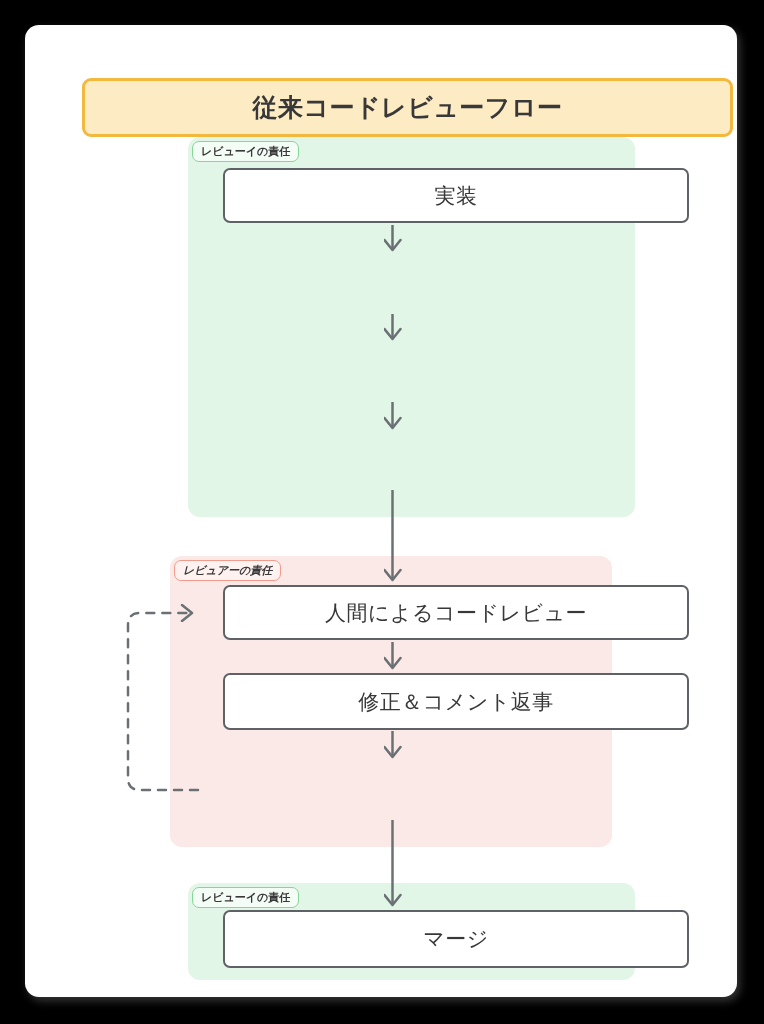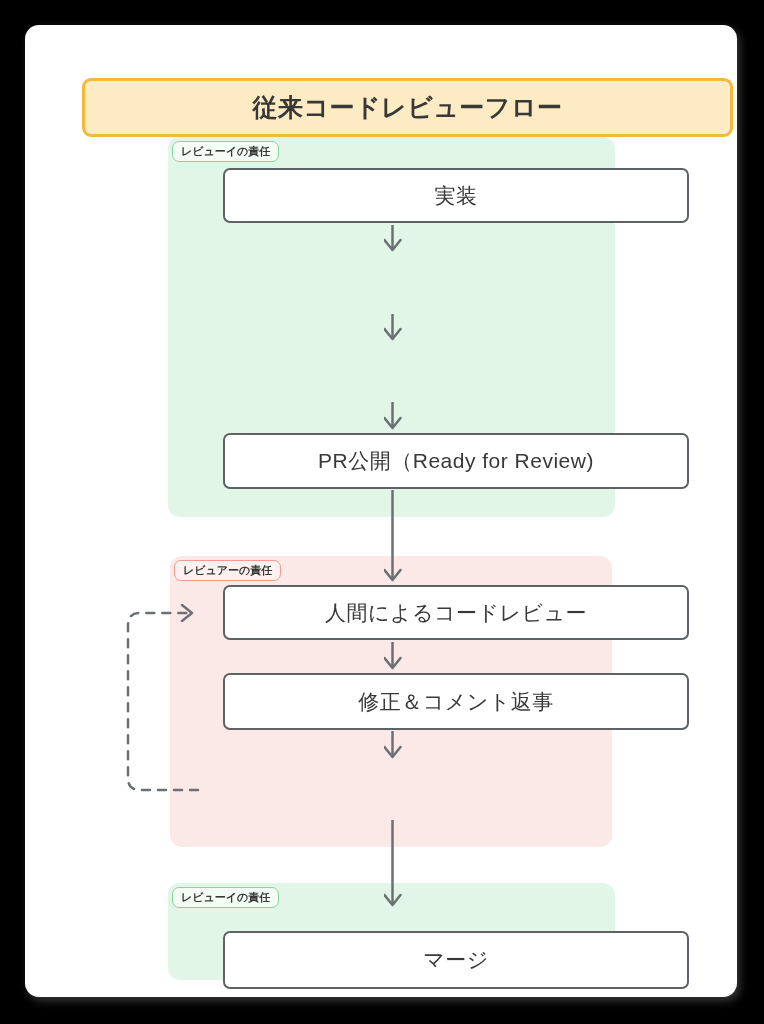"レビューイの責任" .section.green { margin-left: none -> 20px }
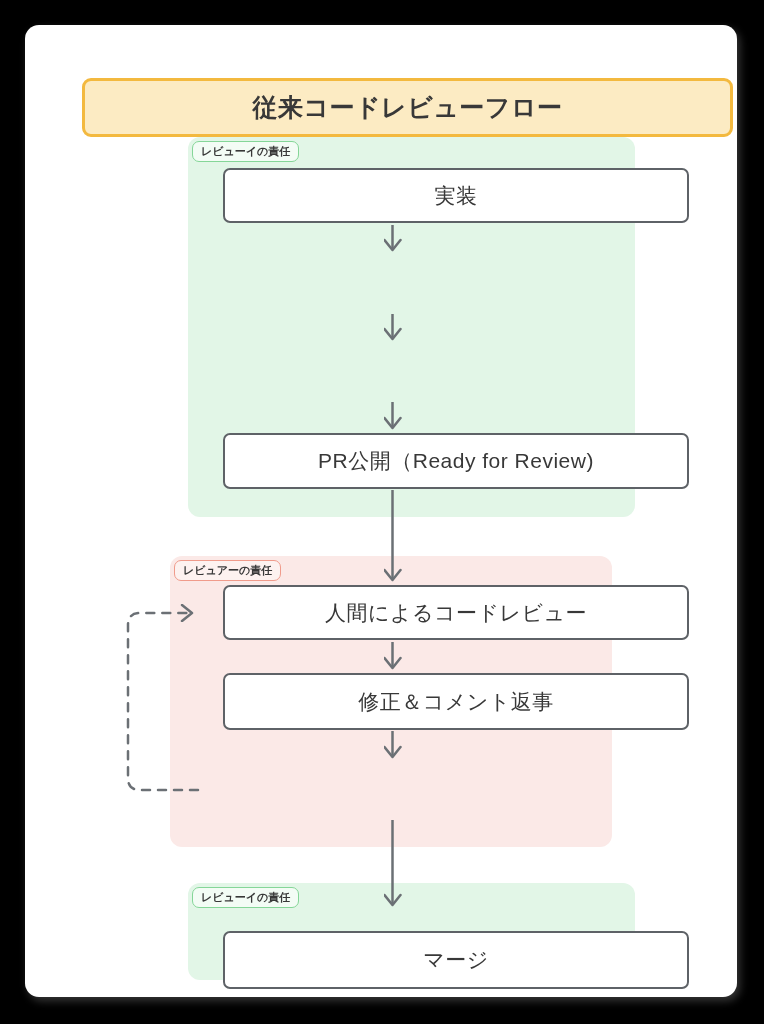"PR公開（Ready for Review)" div.node { html: <div>PR公開（Ready for Review)</div> -> none }
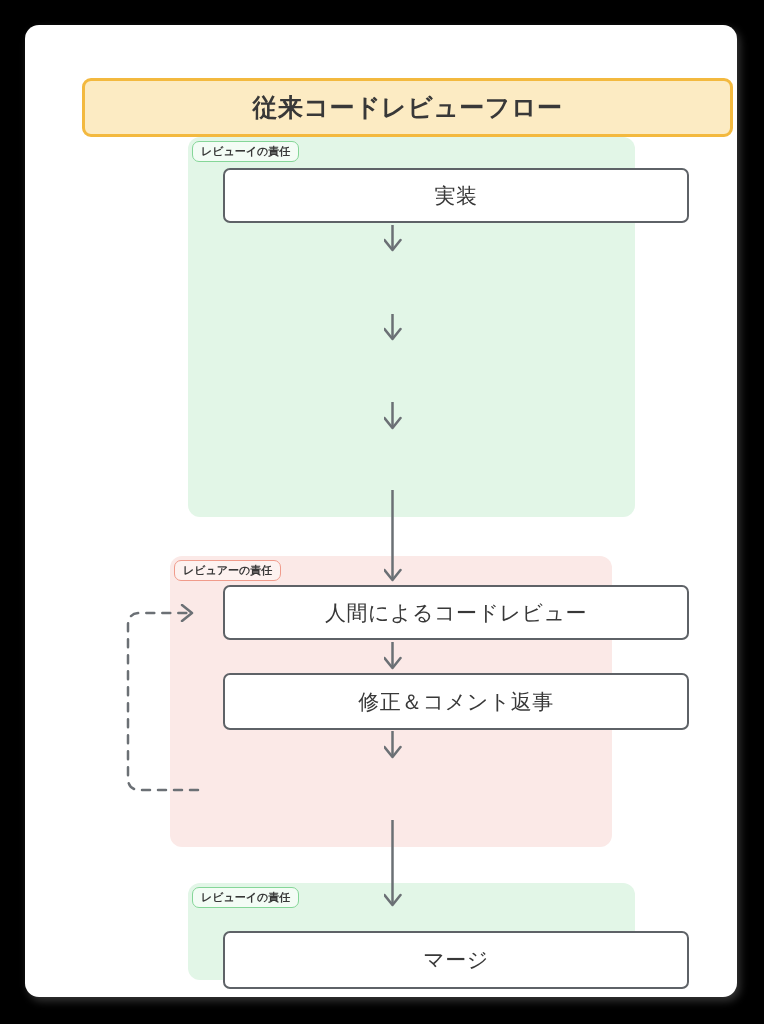"レビュアーの責任" .badge.red { font-style: none -> italic }
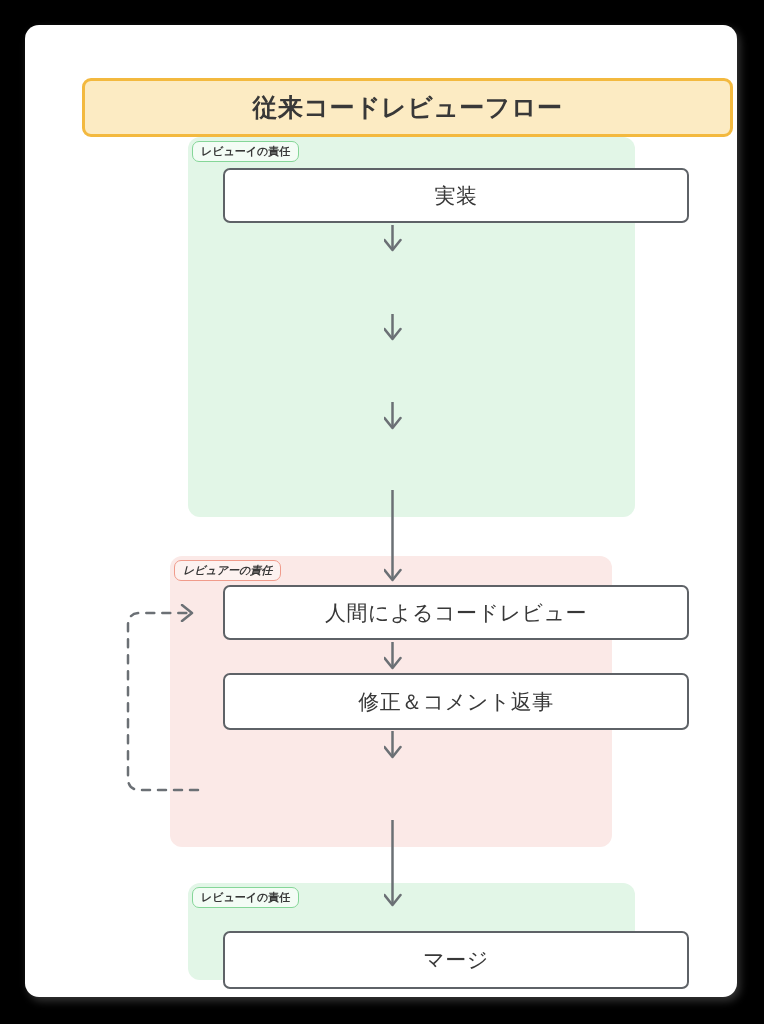"マージ" div.node { top: 906px -> 885px }
